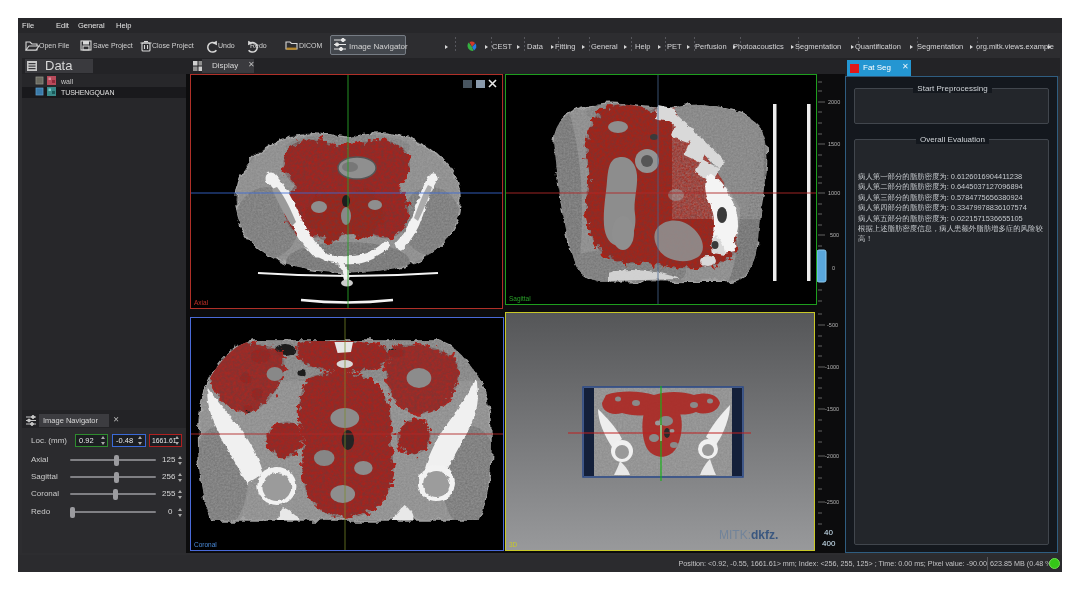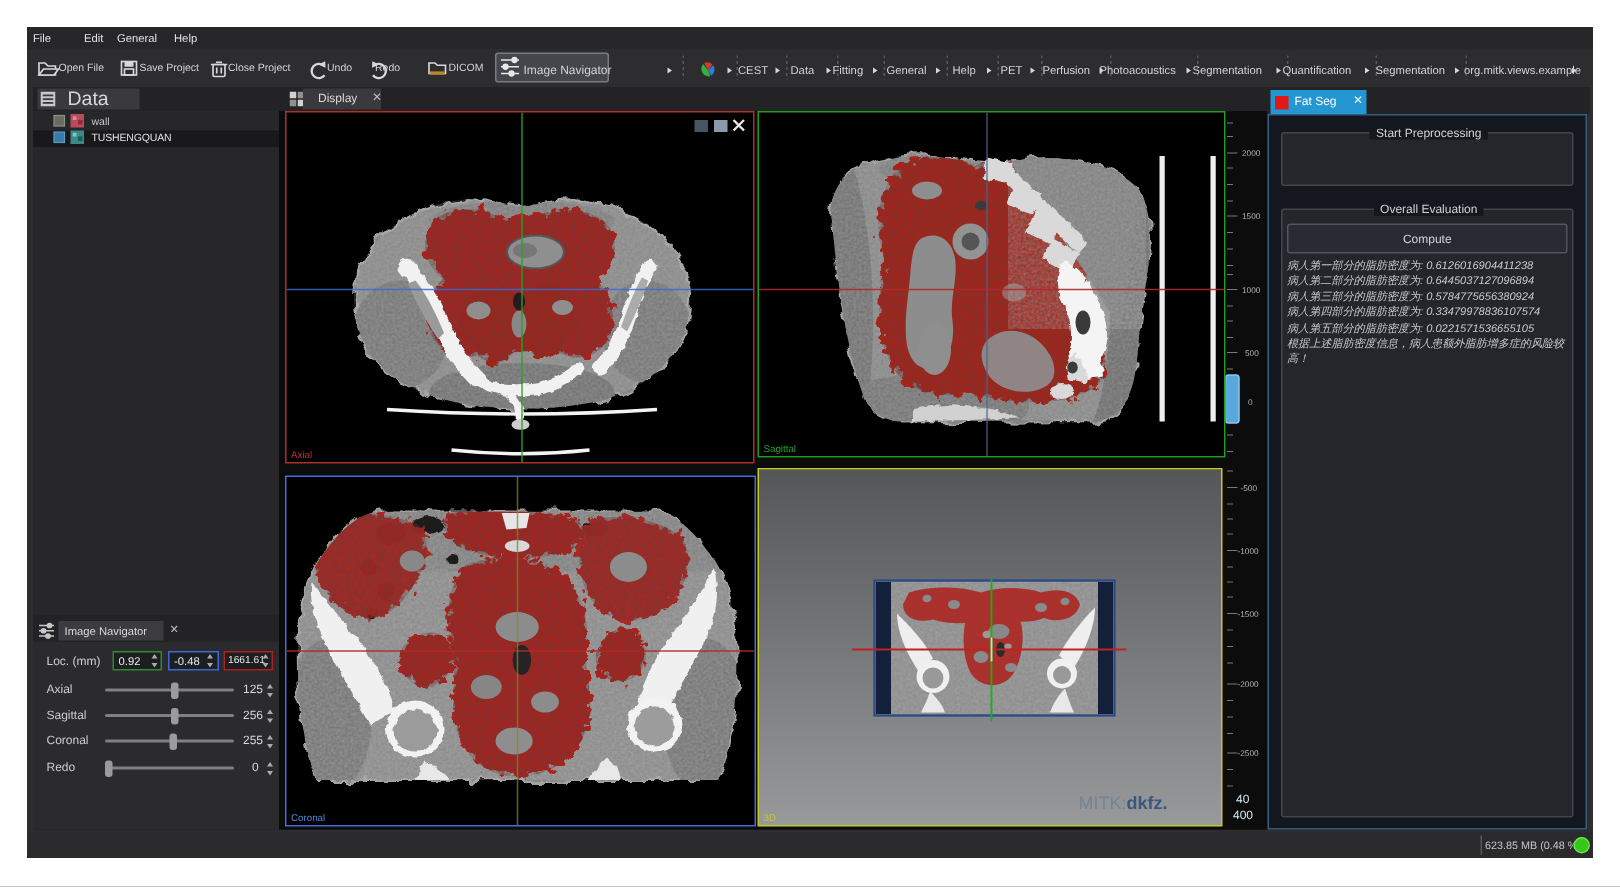"Compute" div.gbtn { html: <div>Compute</div> -> none }
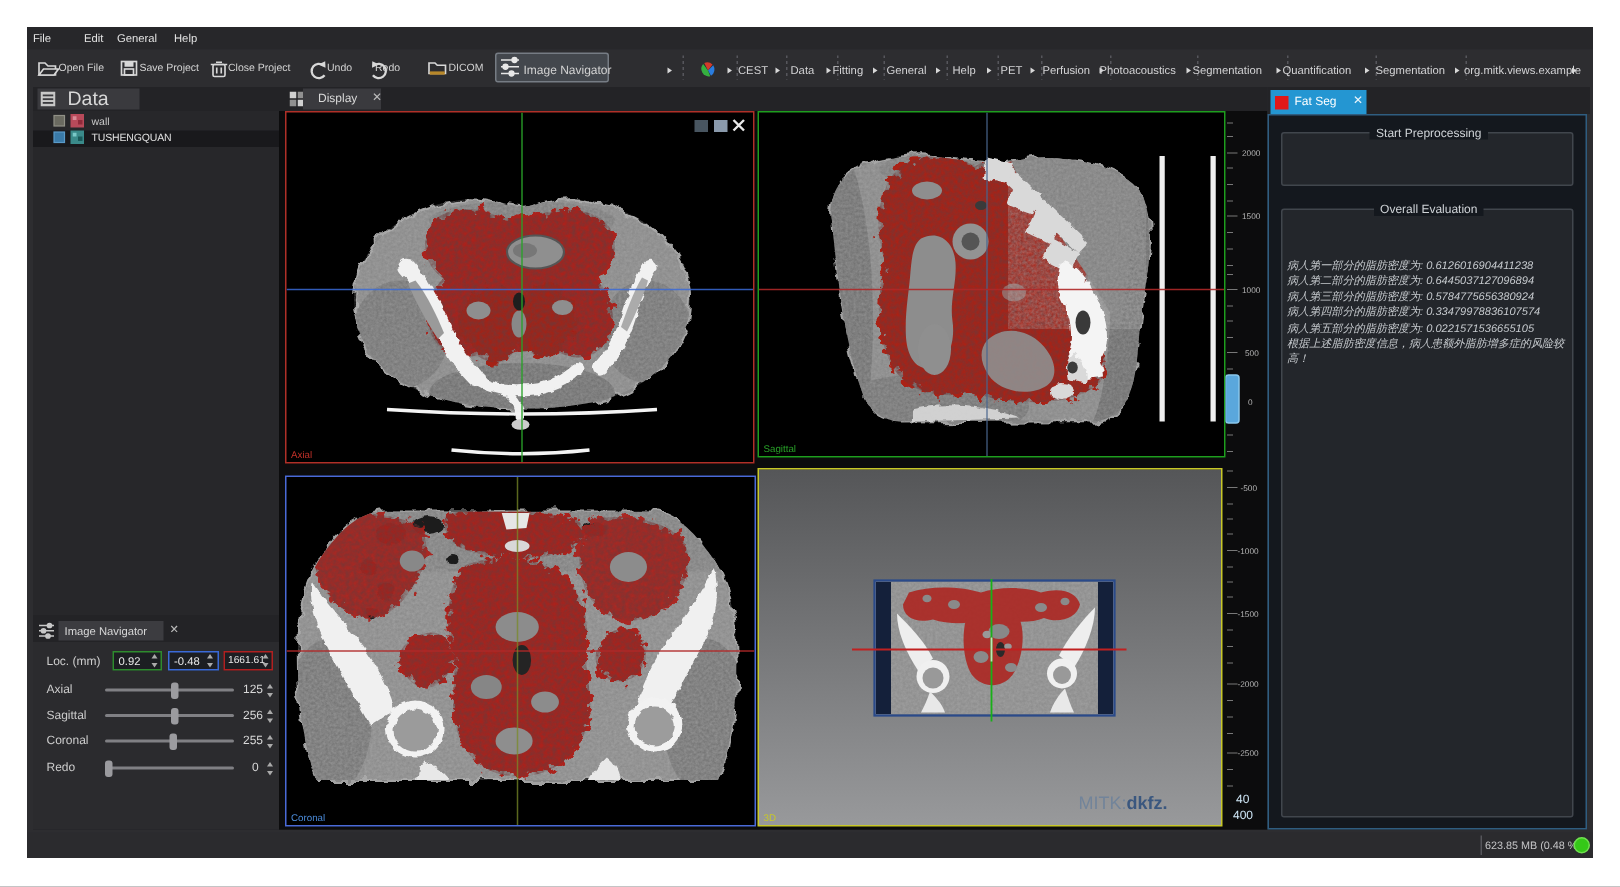"病人第一部分的脂肪密度为: 0.6126016904411238" div.abs { font-style: italic -> none }
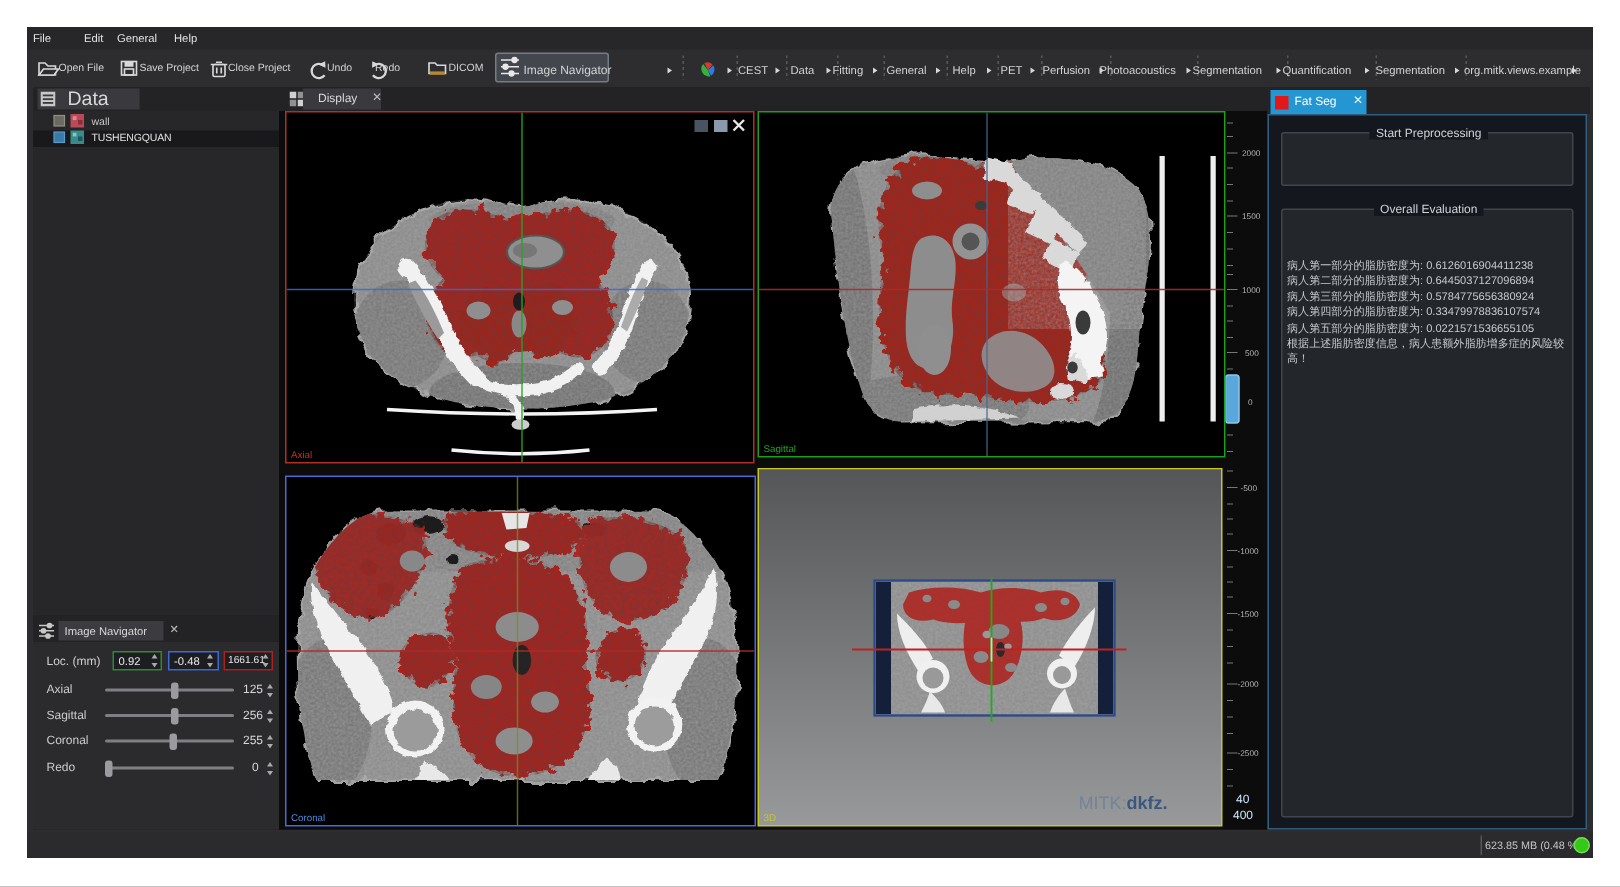"Position: <0.92, -0.55, 1661.61> mm;" span { html: none -> <span>Position: &lt;0.92, -0.55, 1661.61&gt; mm; Index: &lt;256, 255, 125&gt; ; Time: 0.00 ms; Pixel value: -90.00</span> }
